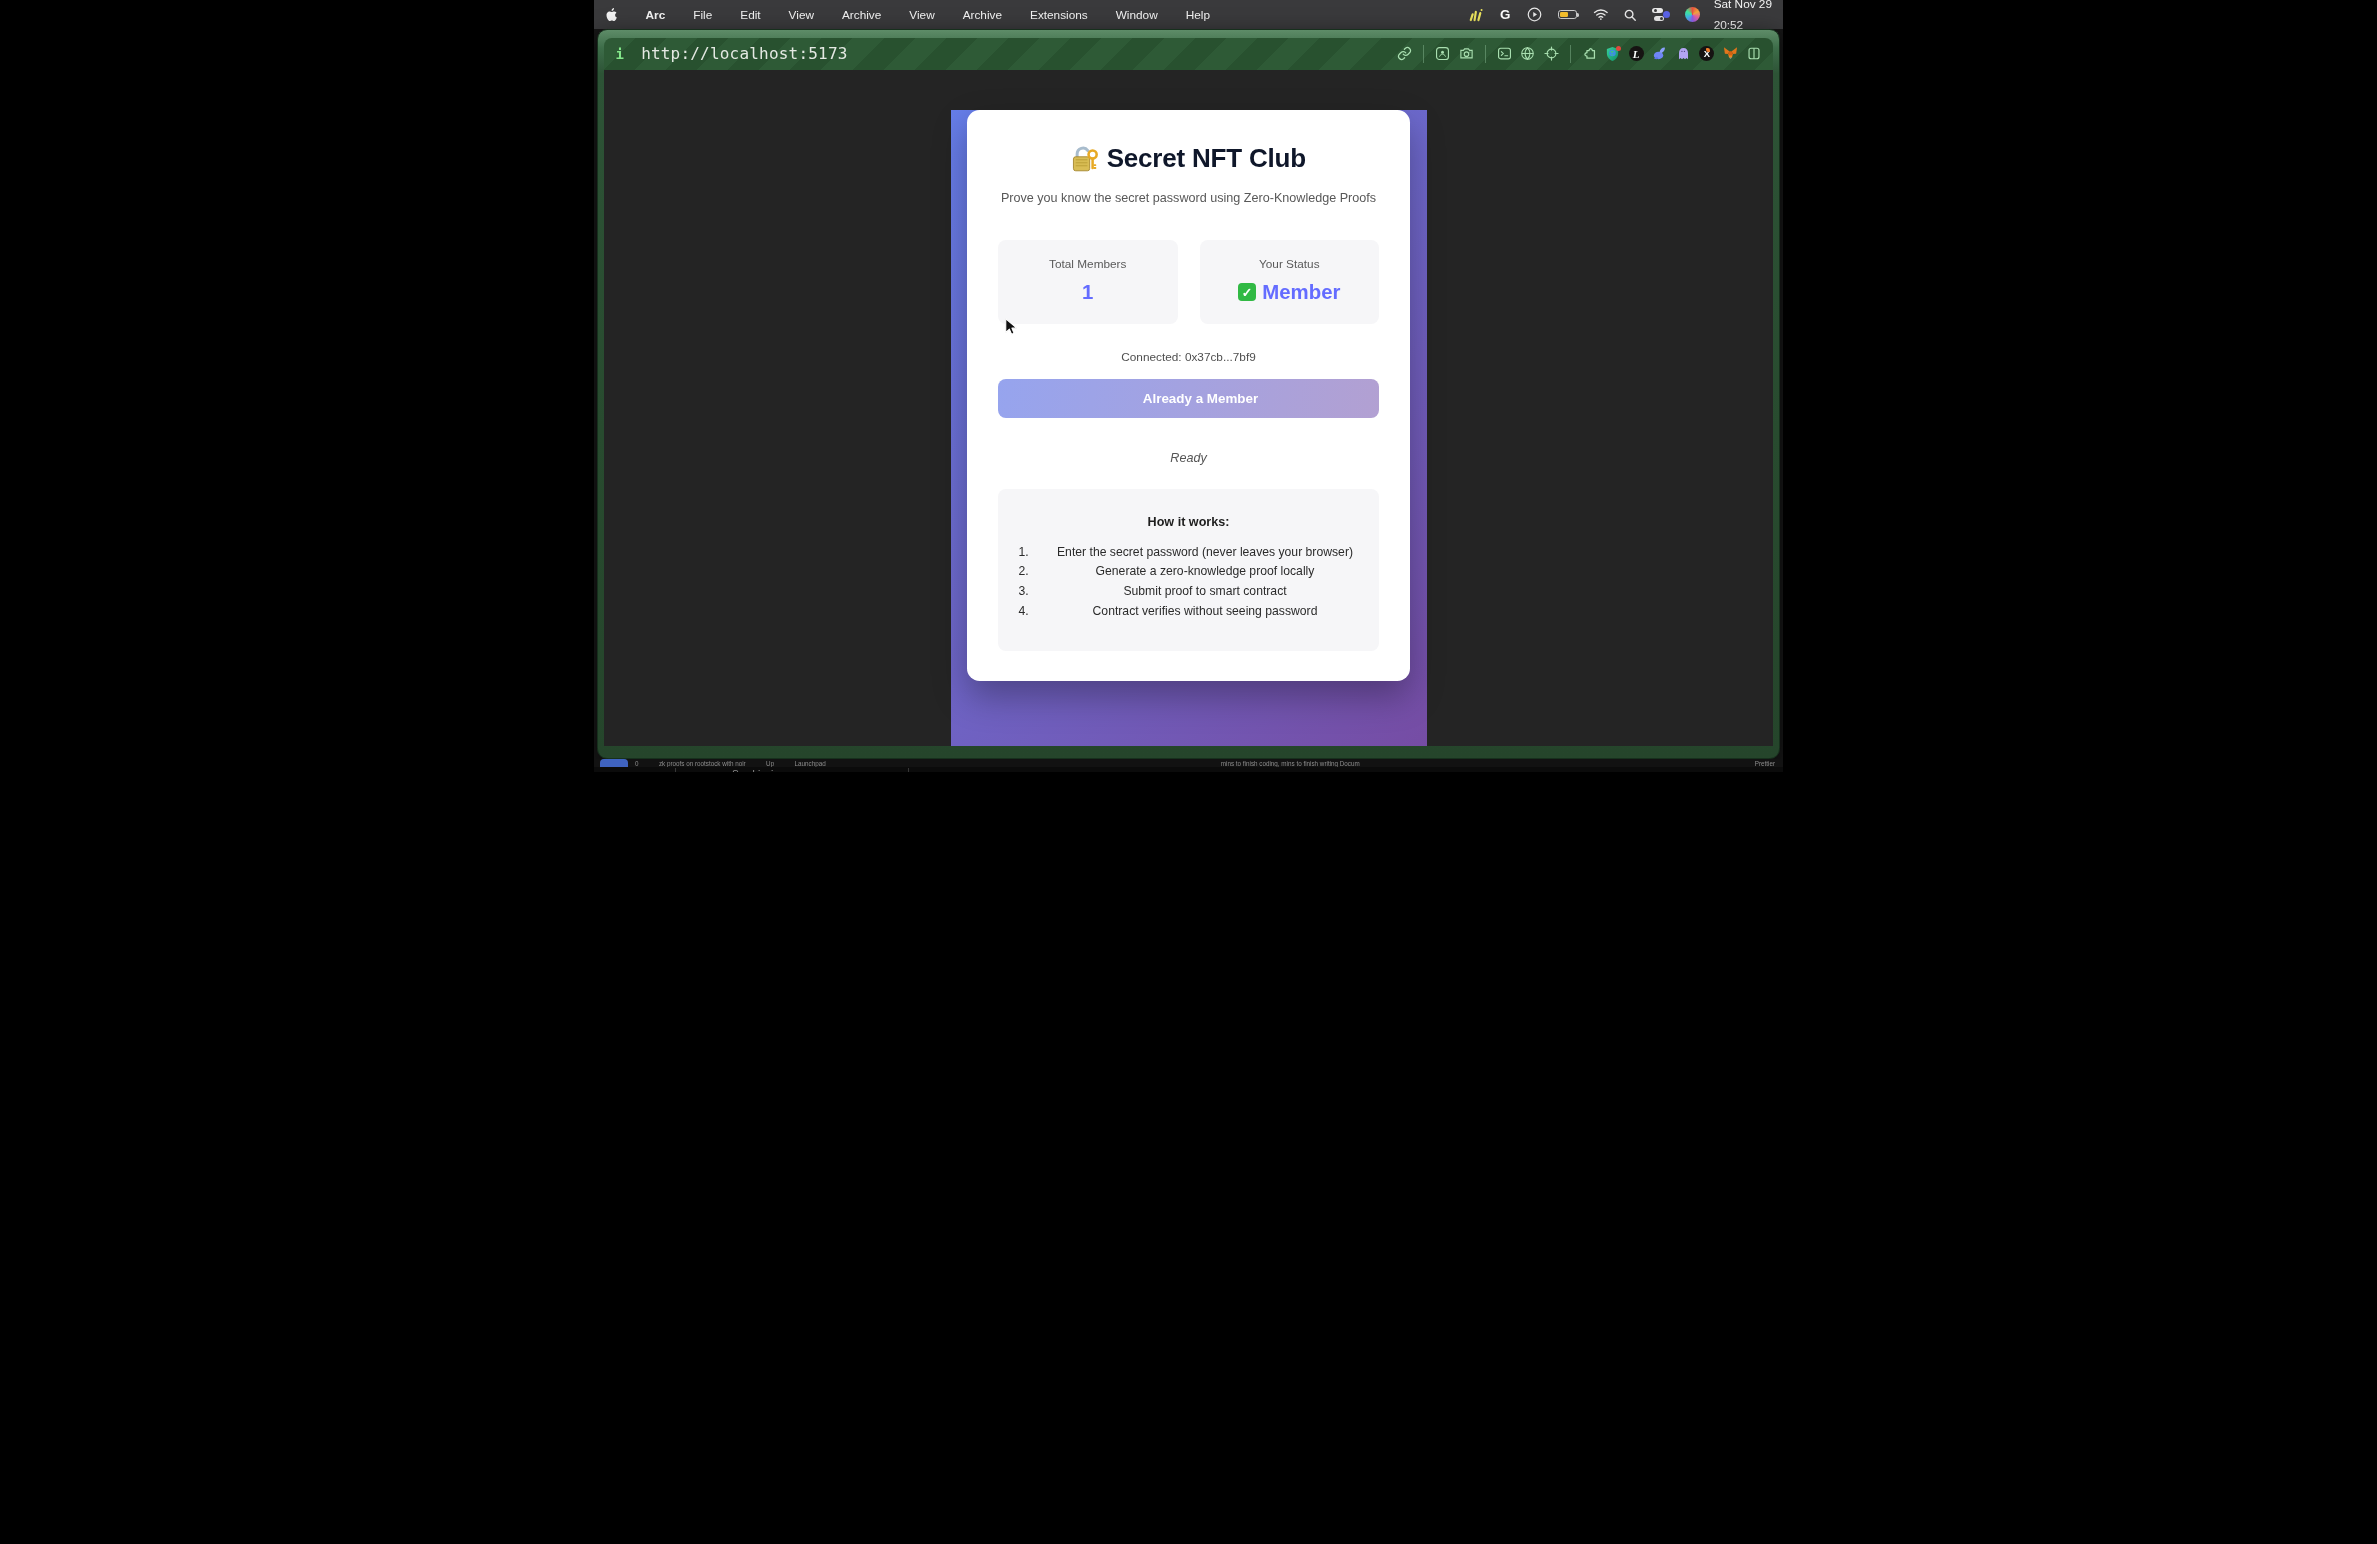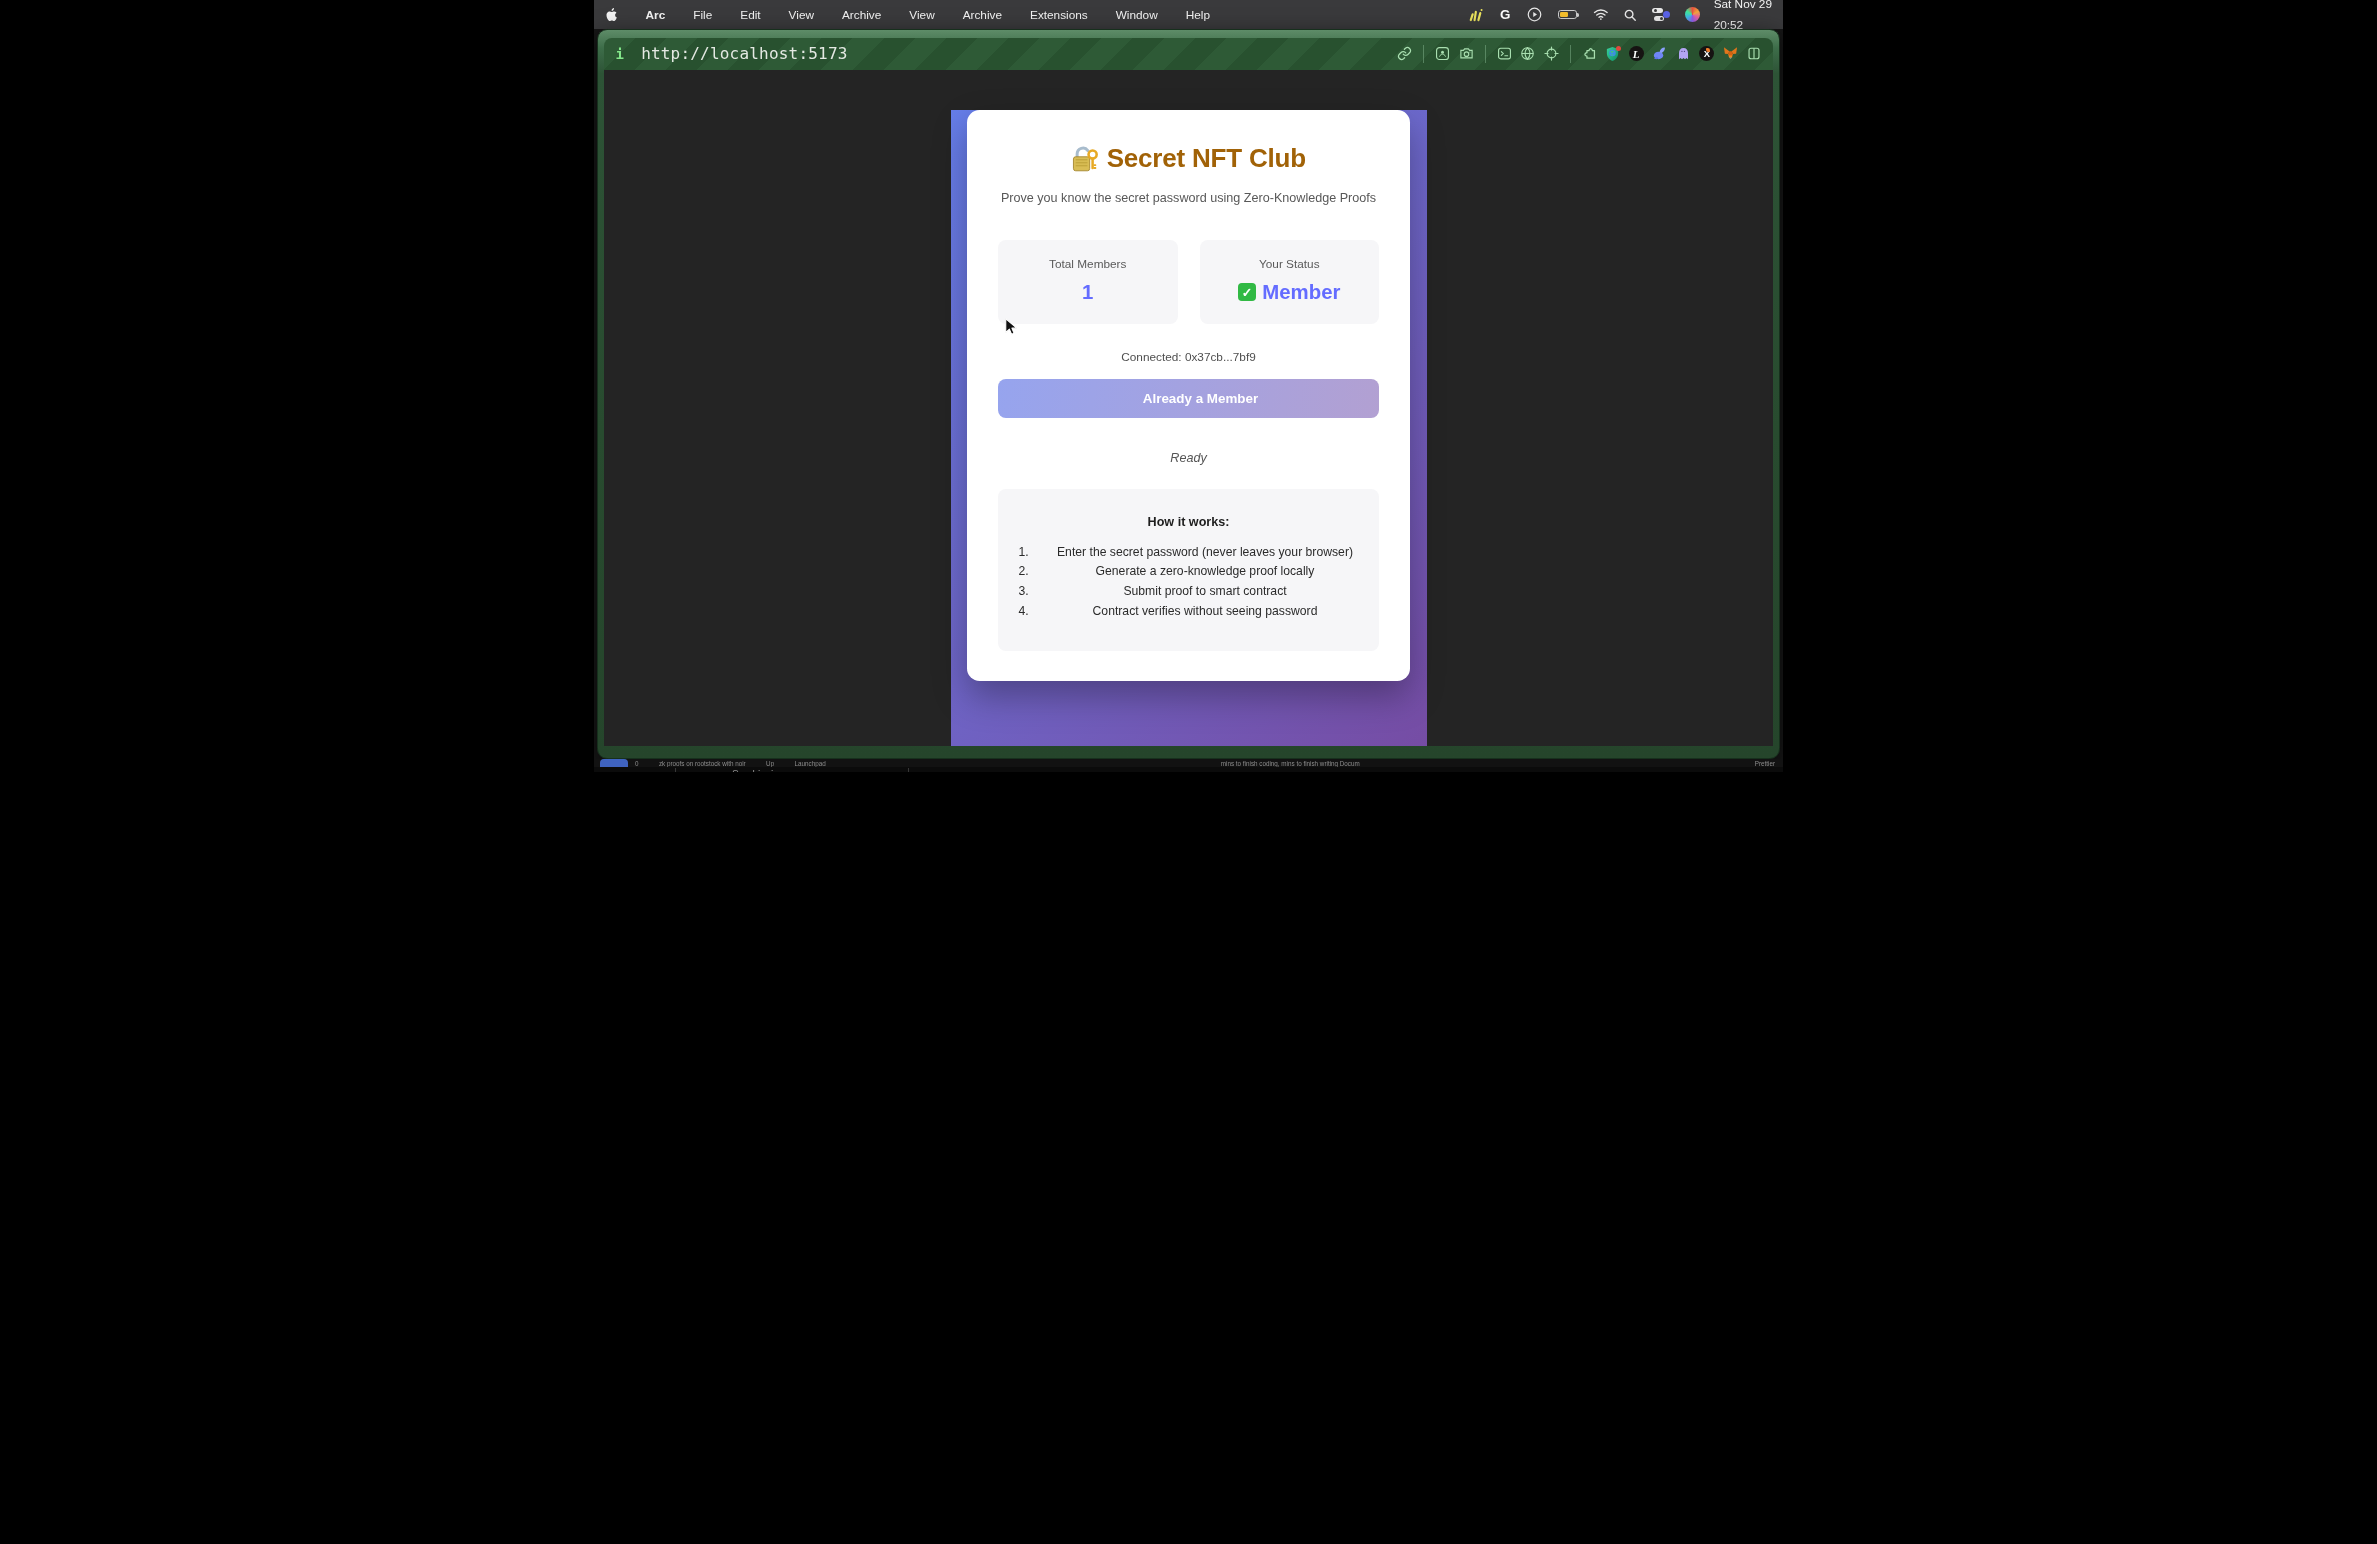"Secret NFT Club" .card h1 { color: #a16207 -> #0f172a }
